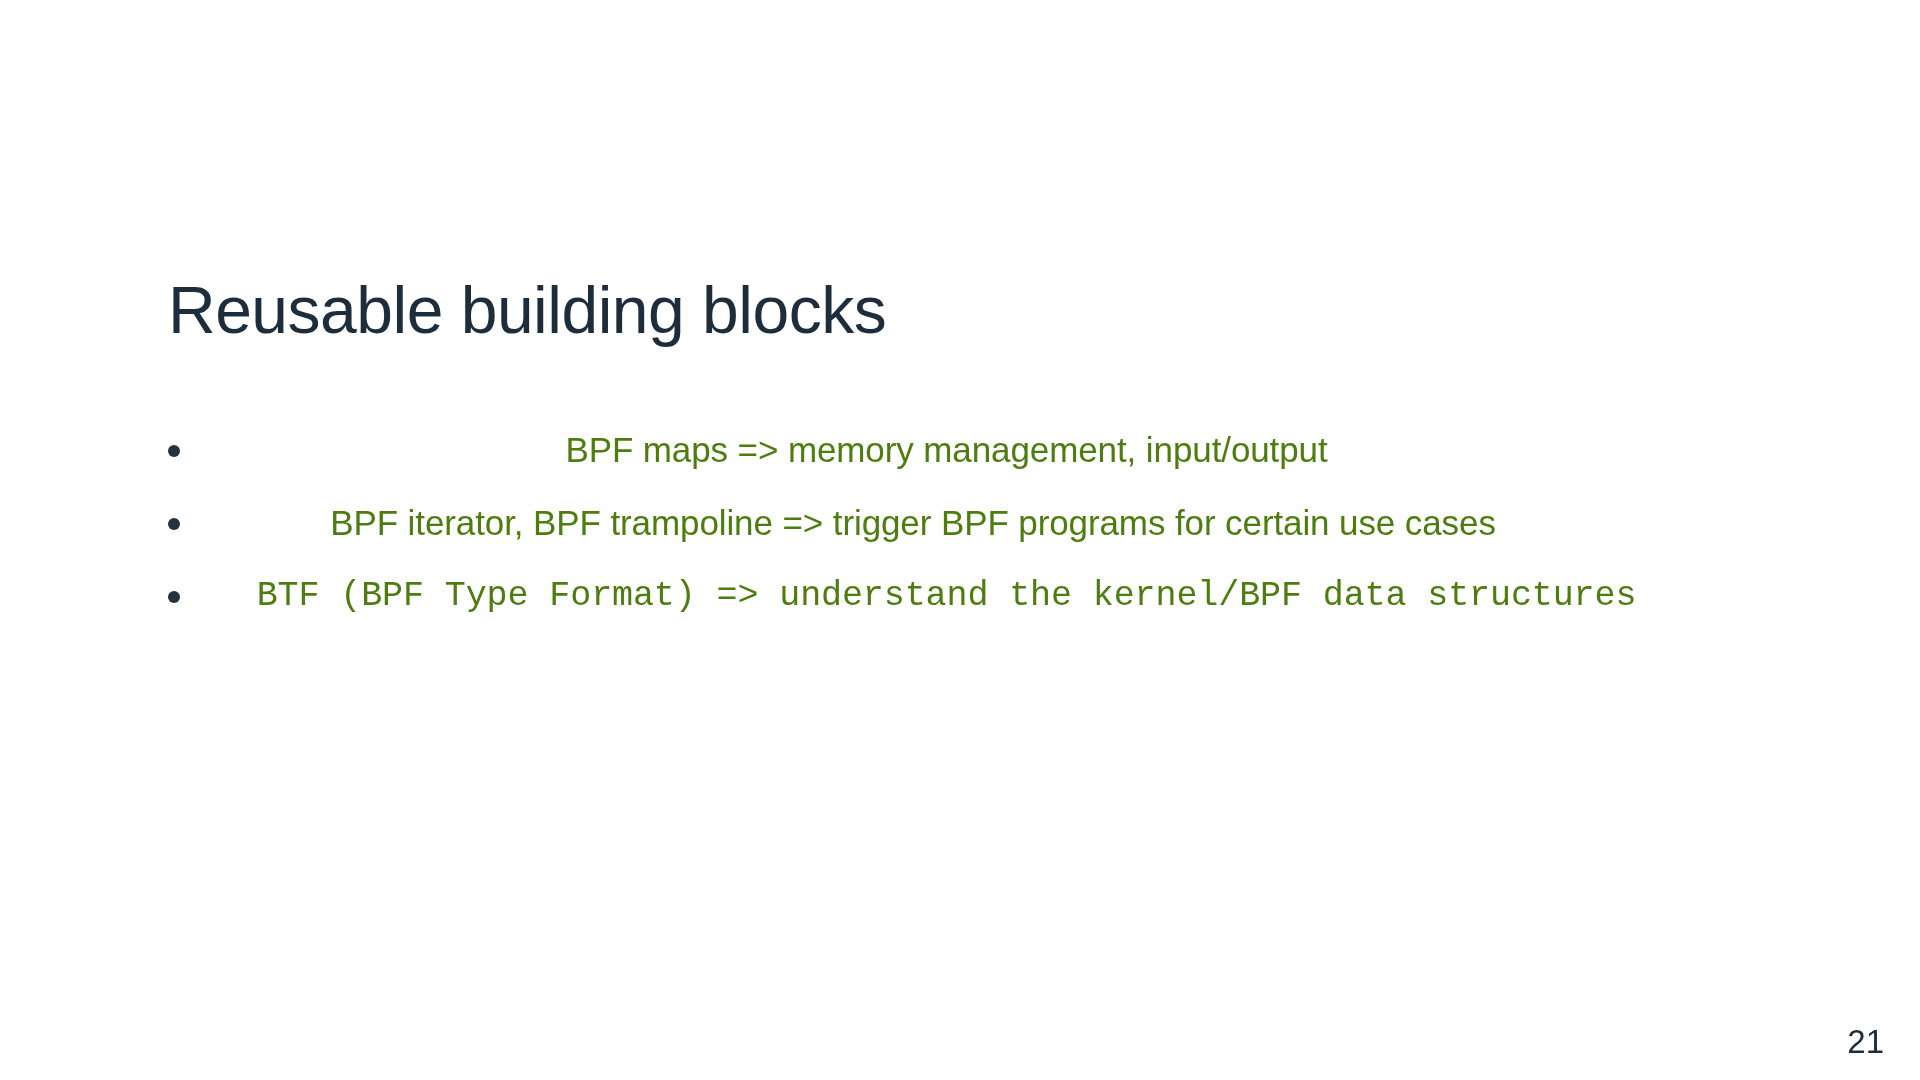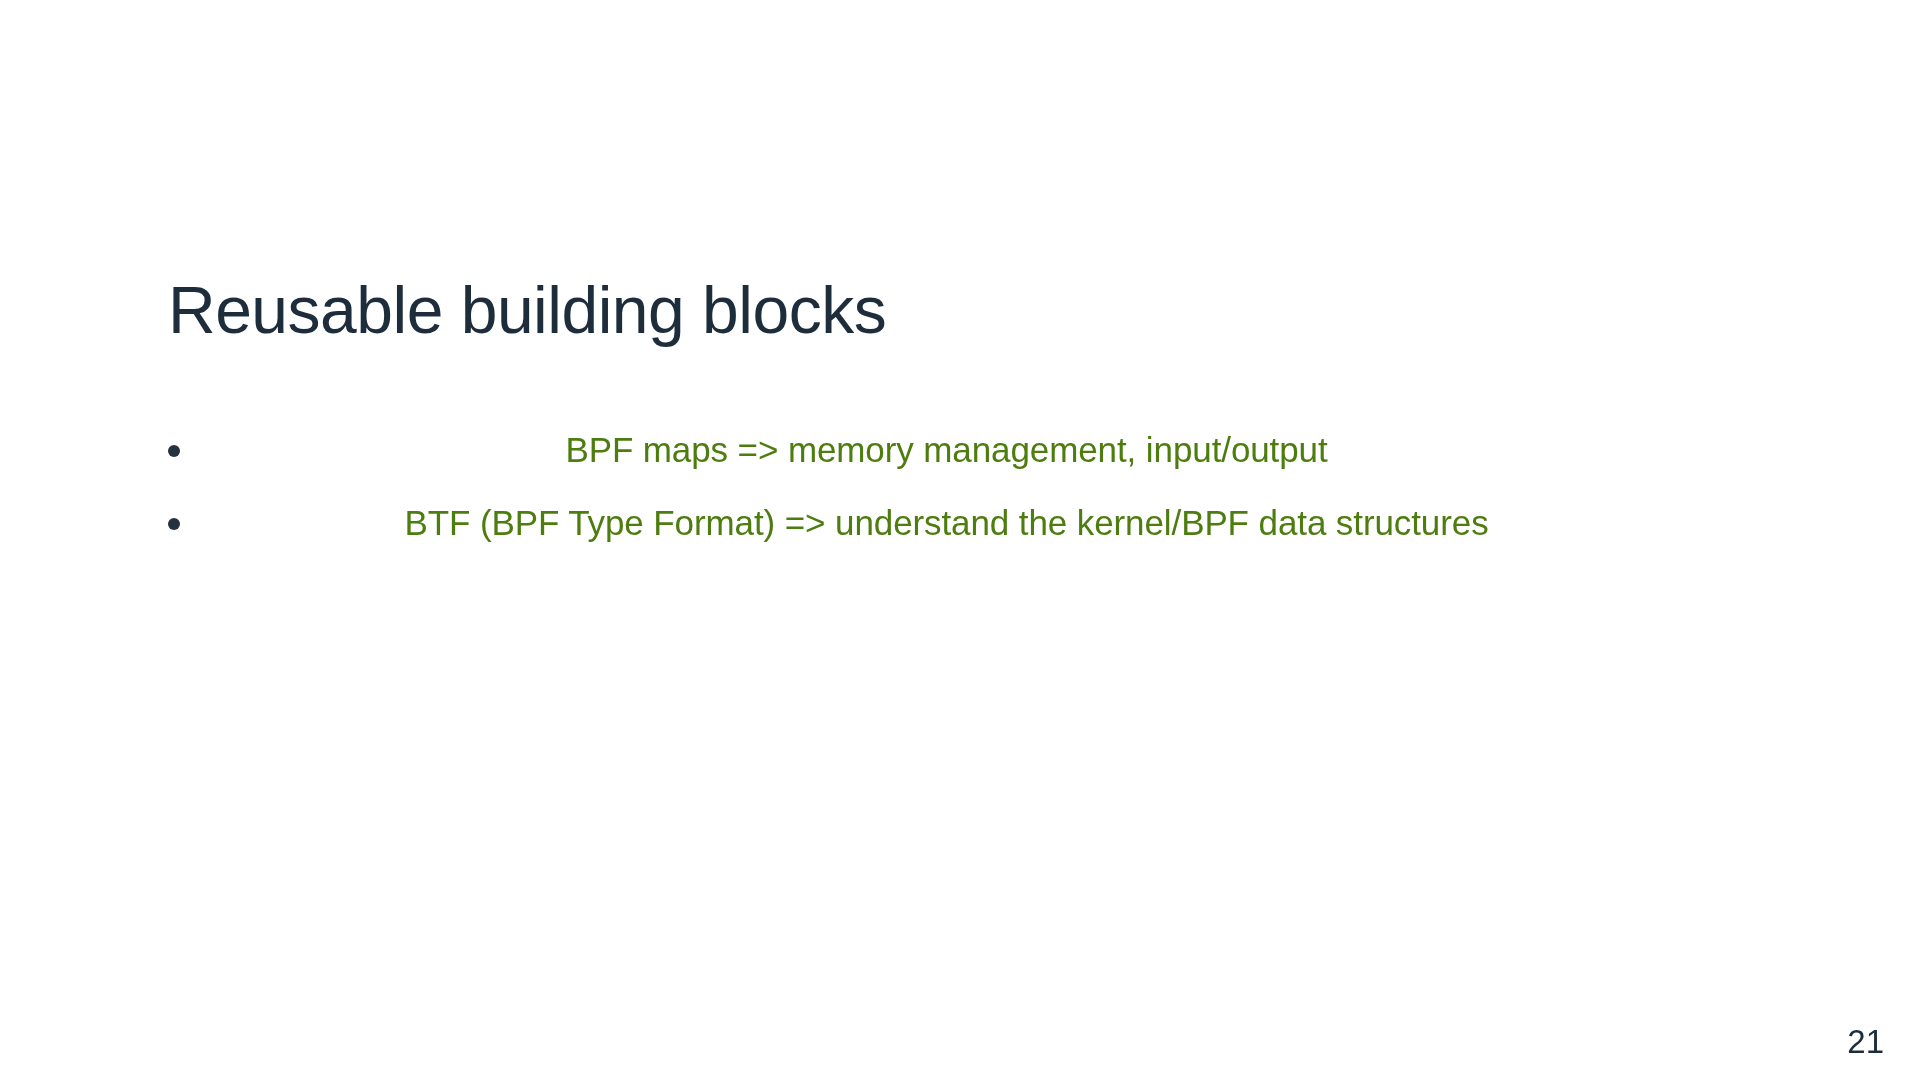"BPF iterator, BPF trampoline =>" li.bullet-item { html: none -> <li> <span></span> <span>BPF iterator, BPF trampoline =&gt; trigger BPF programs for certain use cases</span> </li> }
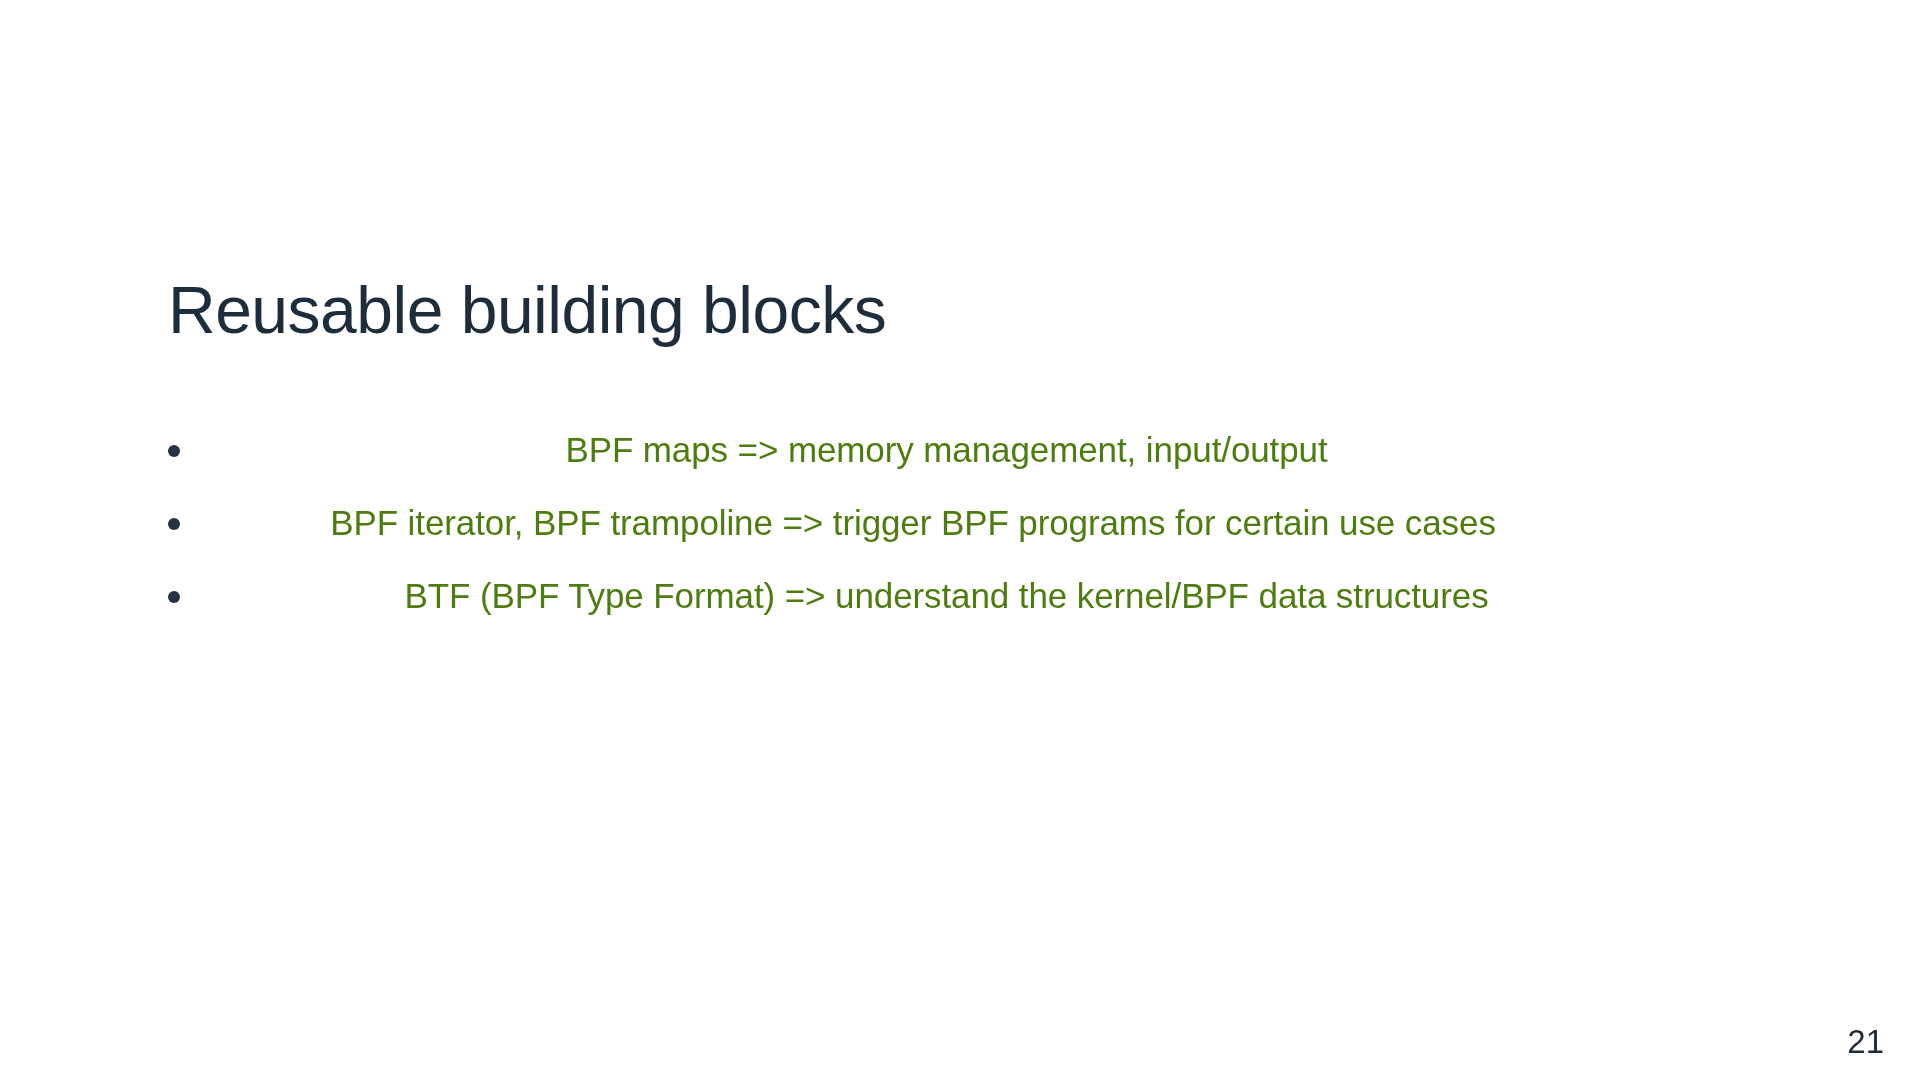"BTF (BPF Type Format) =>" .bullet-item:last-child { font-family: none -> Liberation Mono, monospace }
